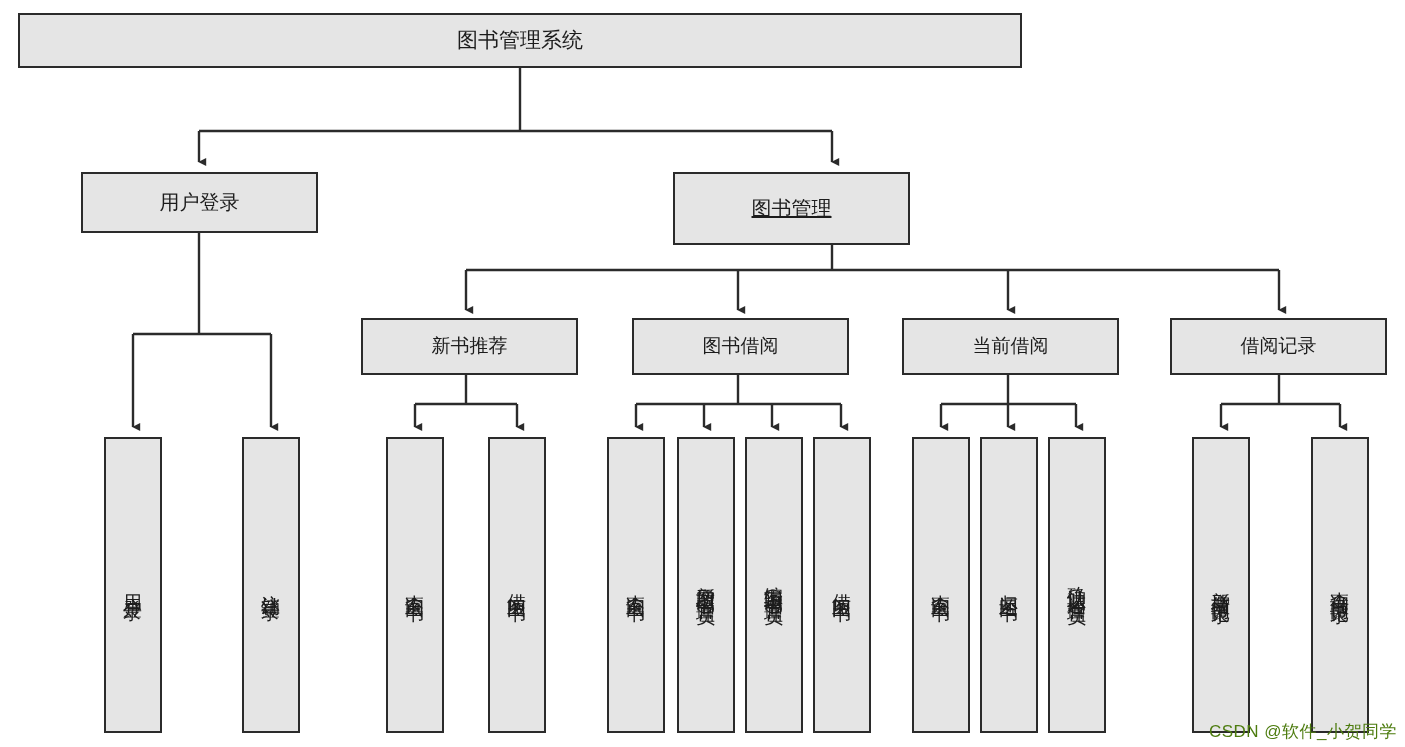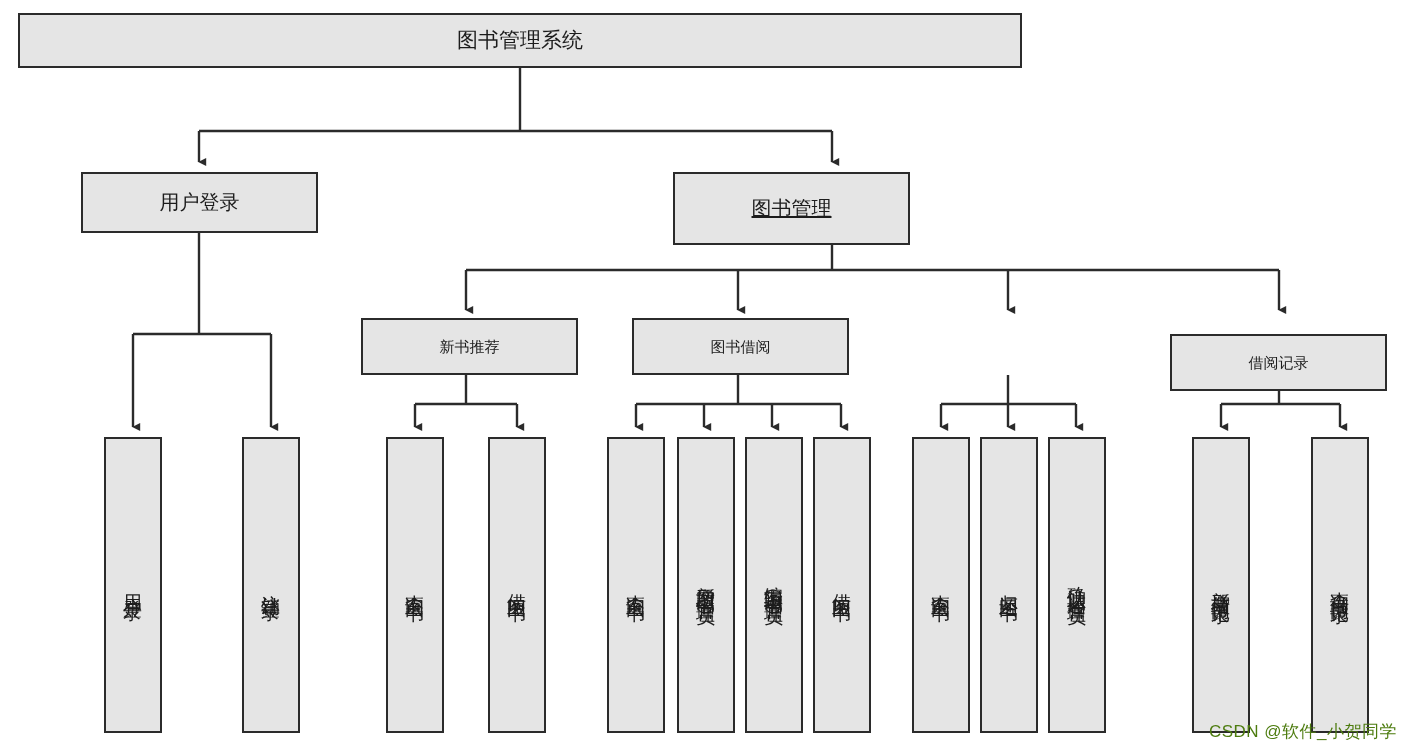"新书推荐" .node.level2 .label { font-size: 15px -> 19px }
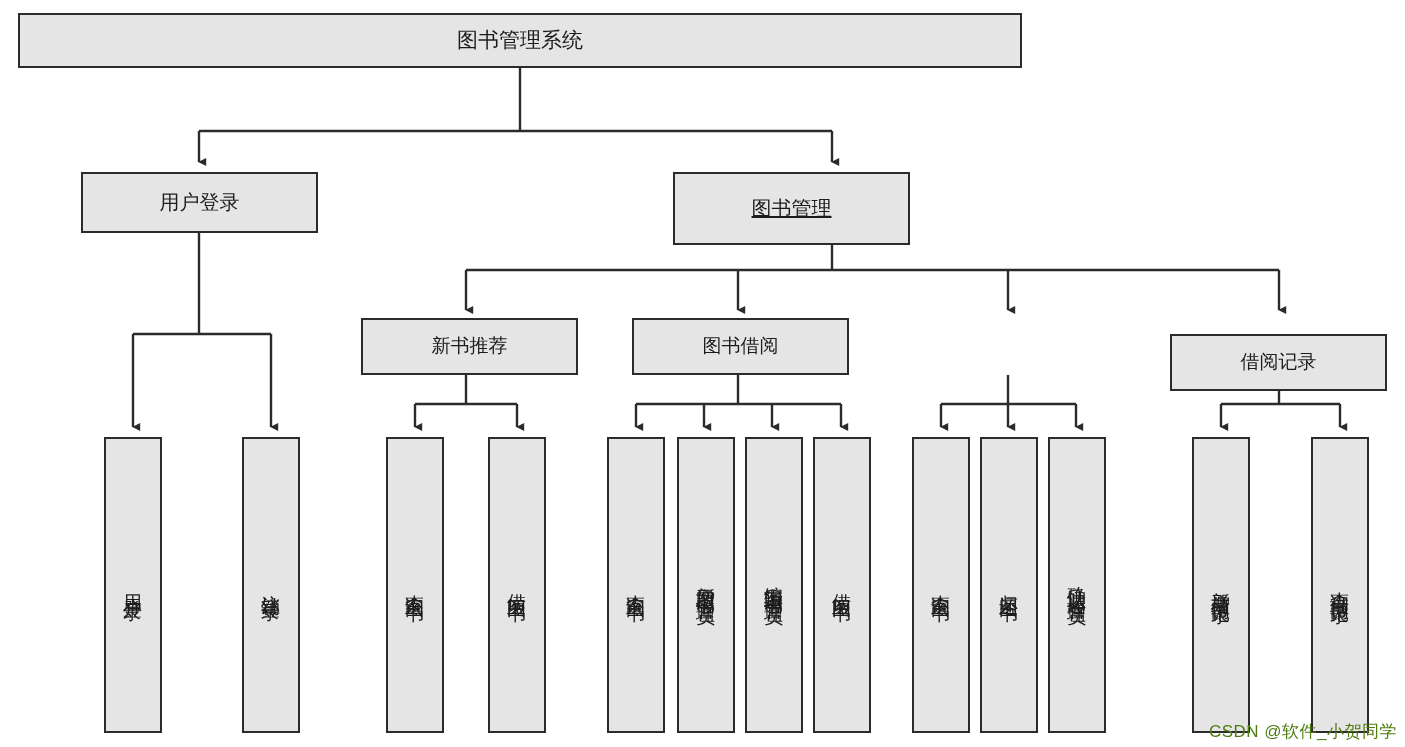"当前借阅" div.node { html: none -> <div> <span>当前借阅</span> </div> }
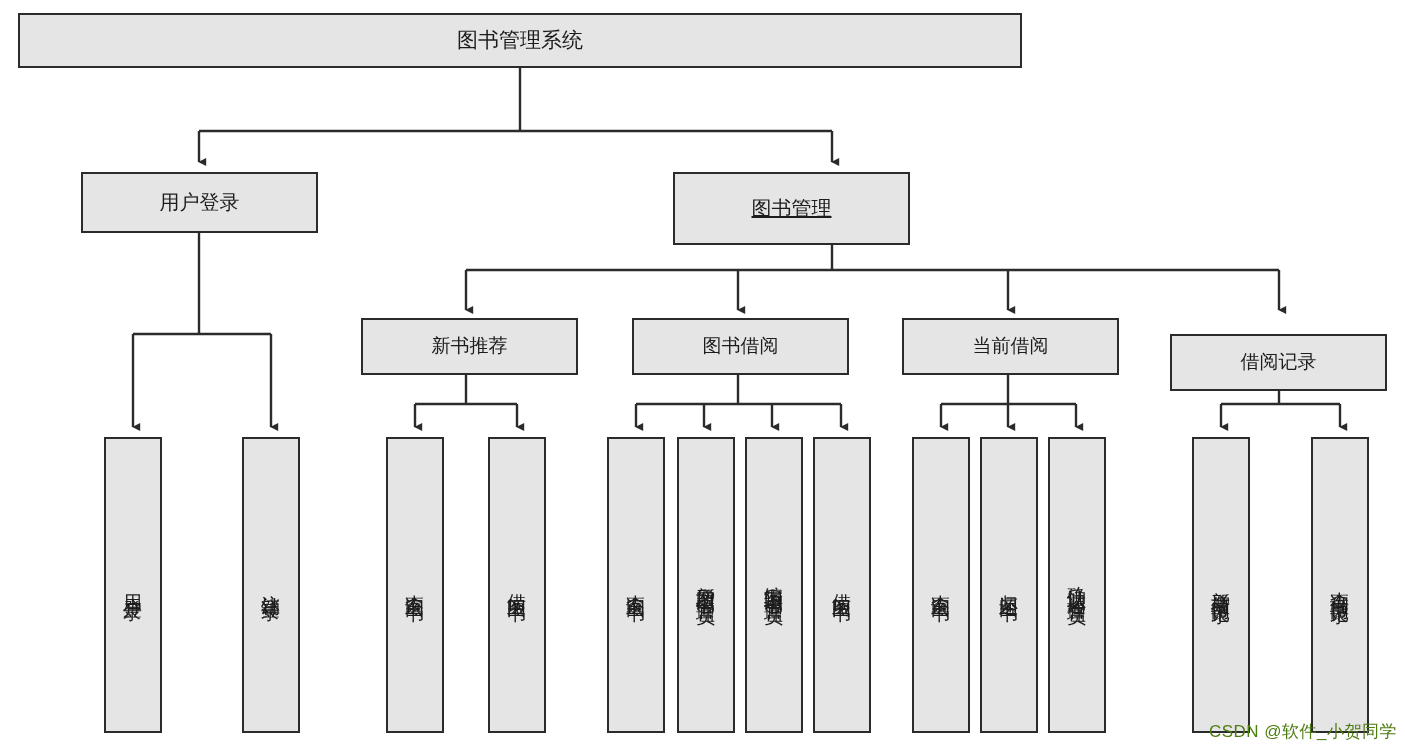"借阅记录" div.node { margin-top: 16px -> none }
